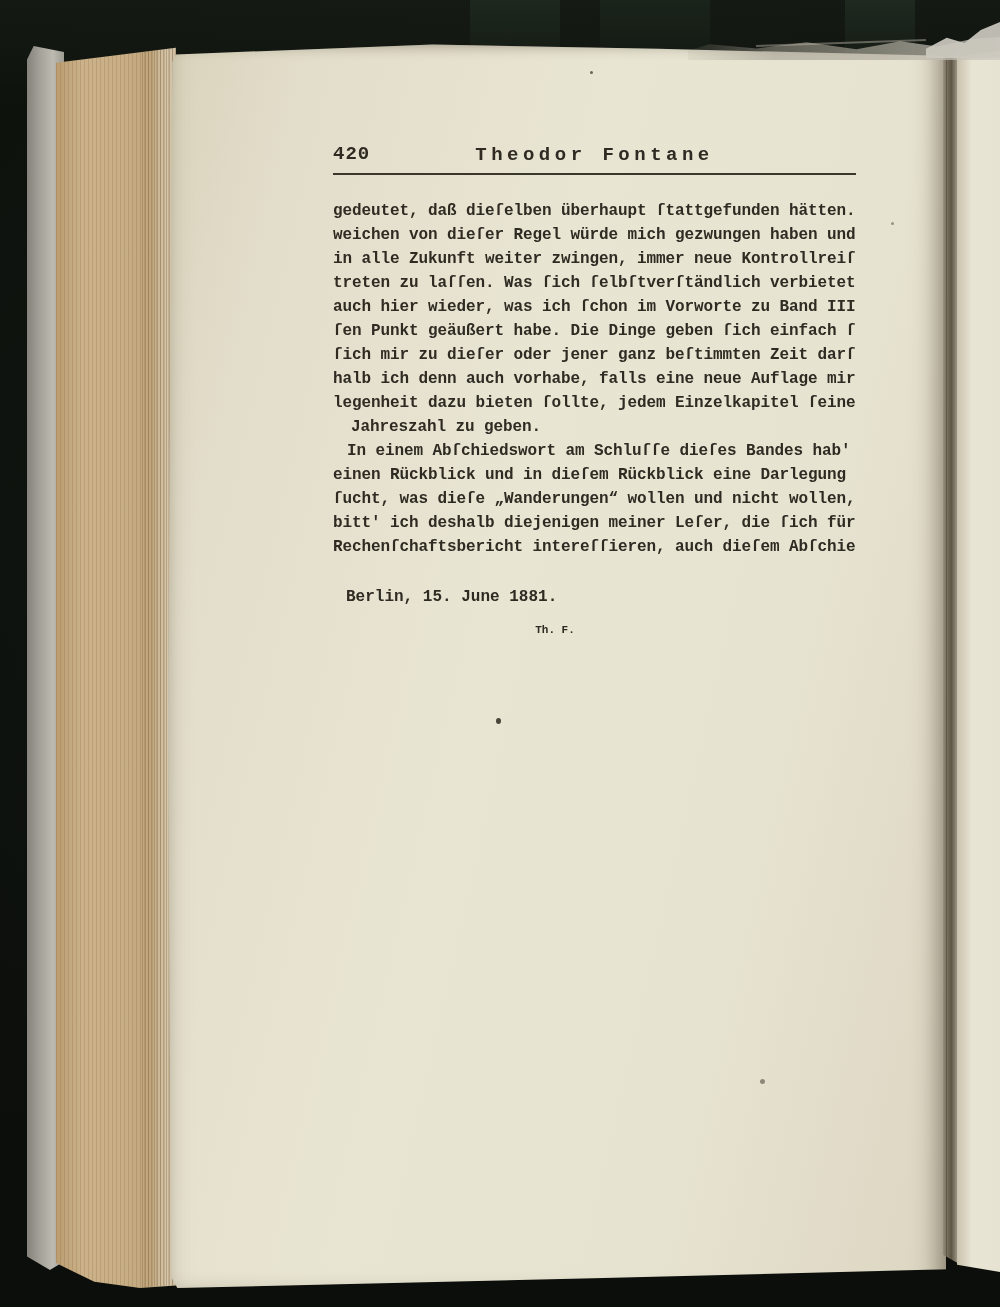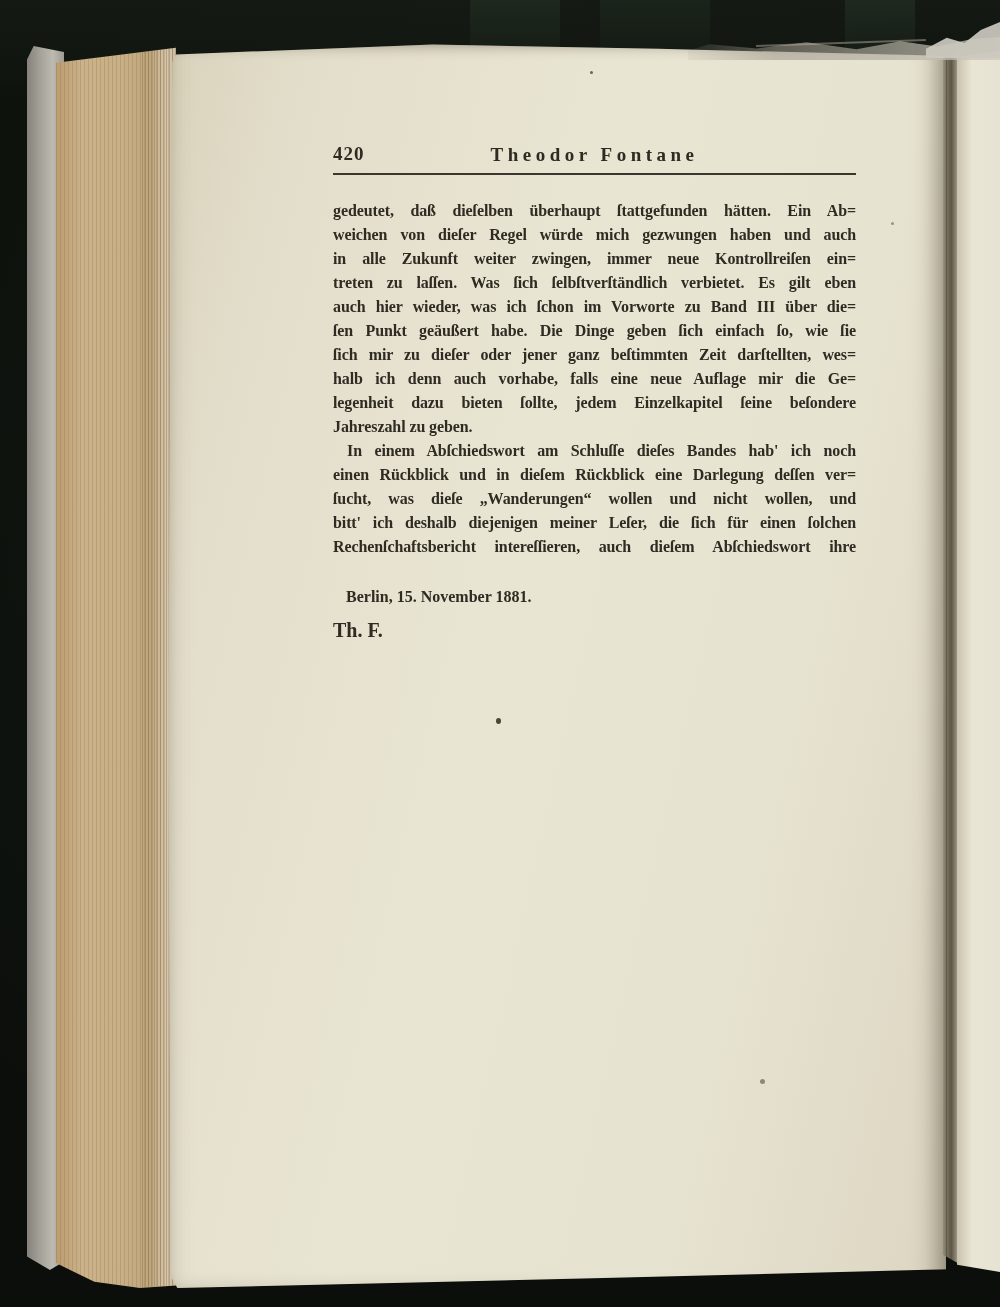"420" .photo { font-family: Liberation Serif, serif -> Liberation Mono, monospace }
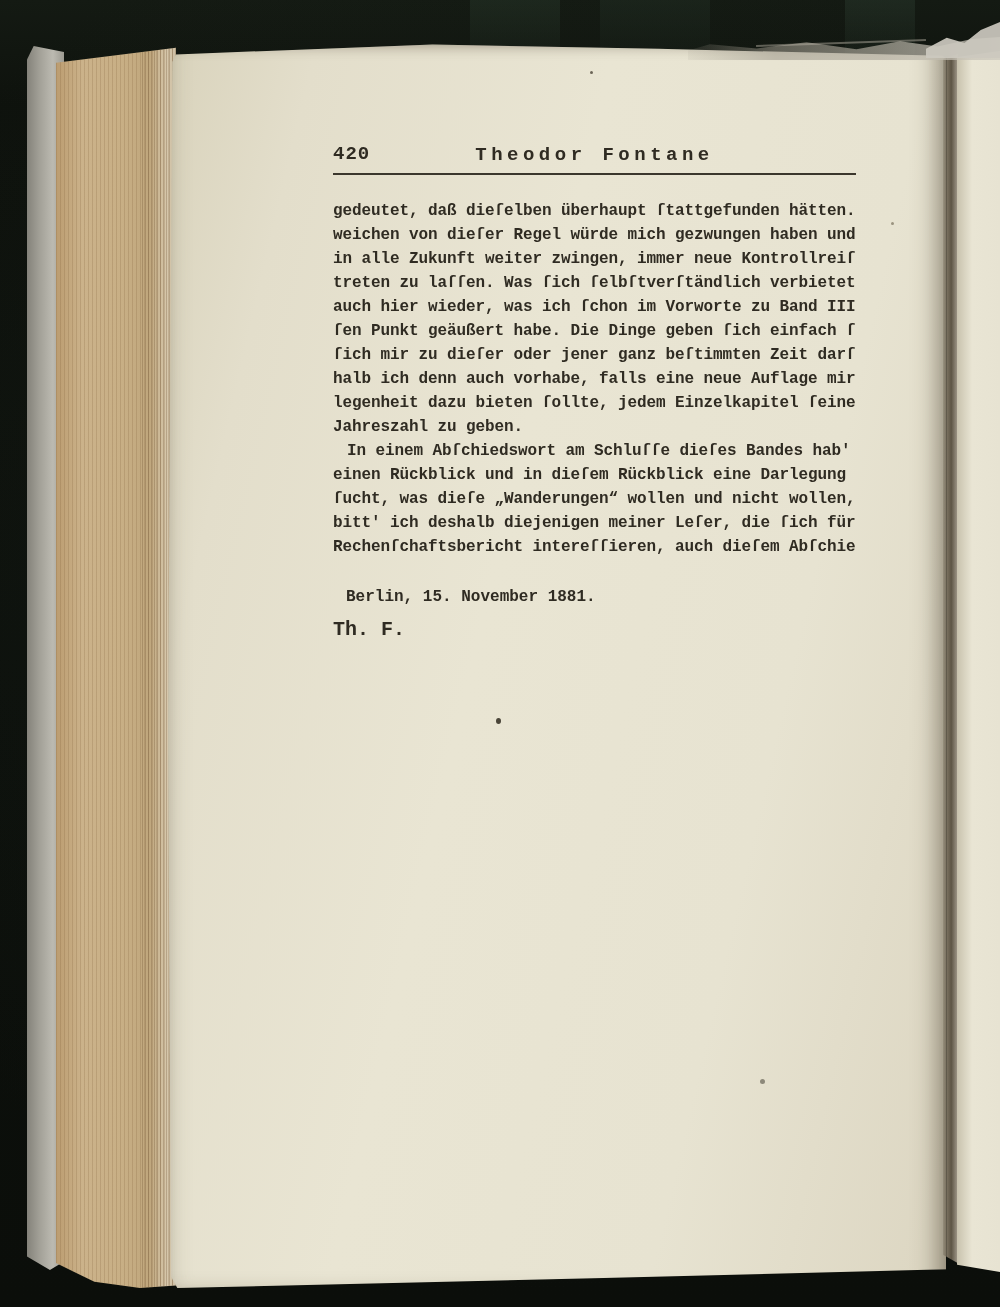"Jahreszahl zu geben." .line.last { margin-left: none -> 18px }
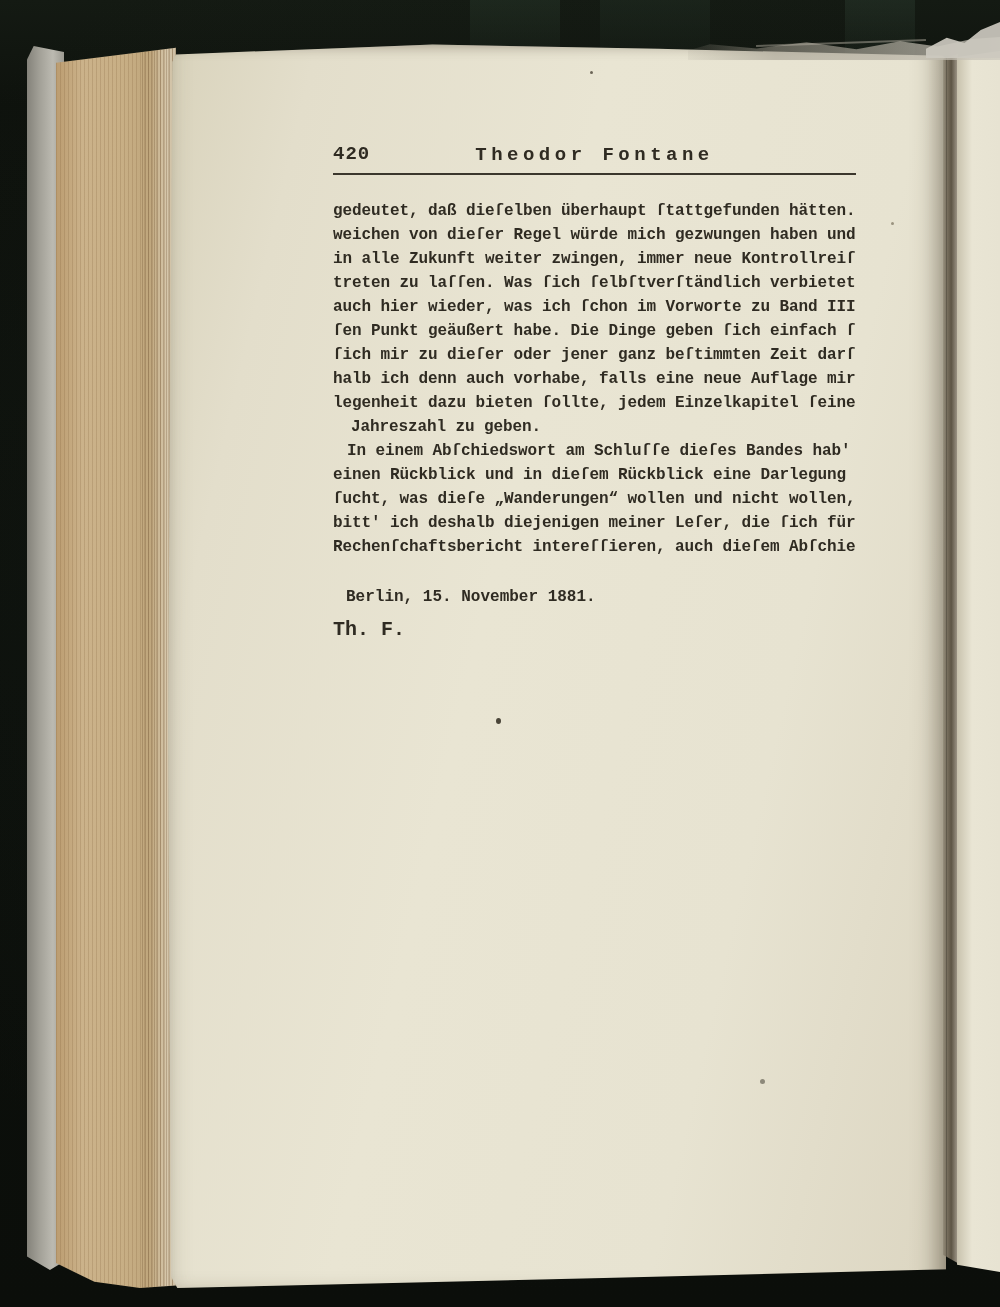"Berlin, 15. November 1881." div.dateline { text: November -> June }
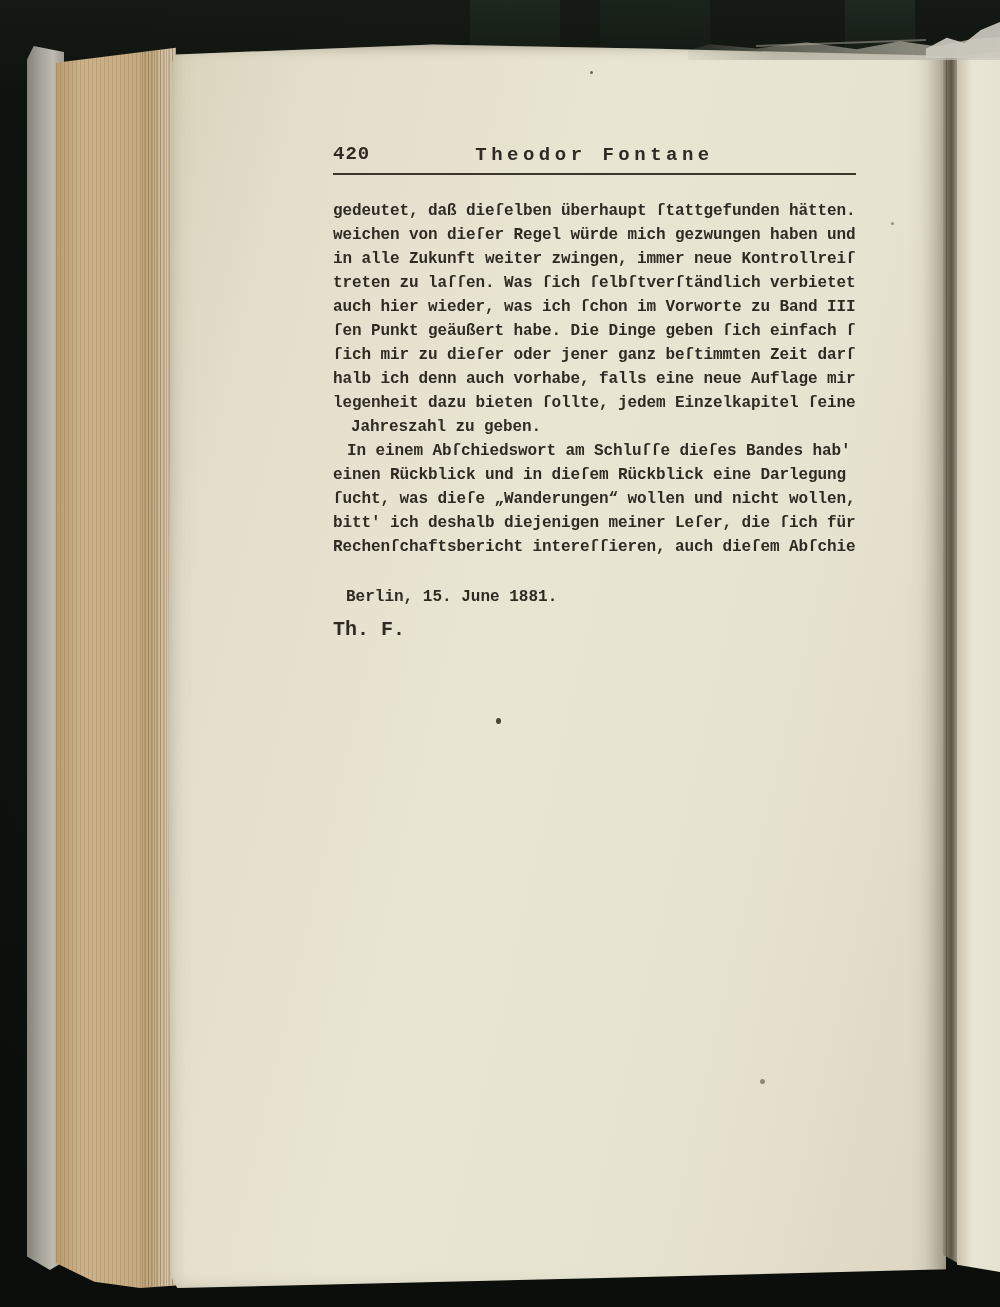"Th. F." .signature { font-size: 20px -> 11px; text-align: left -> center }
